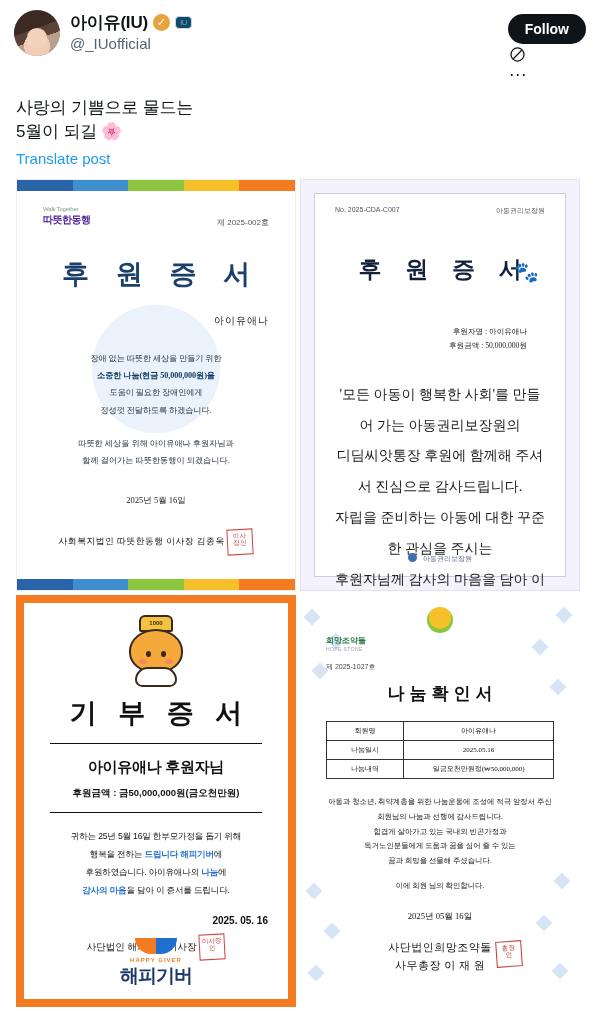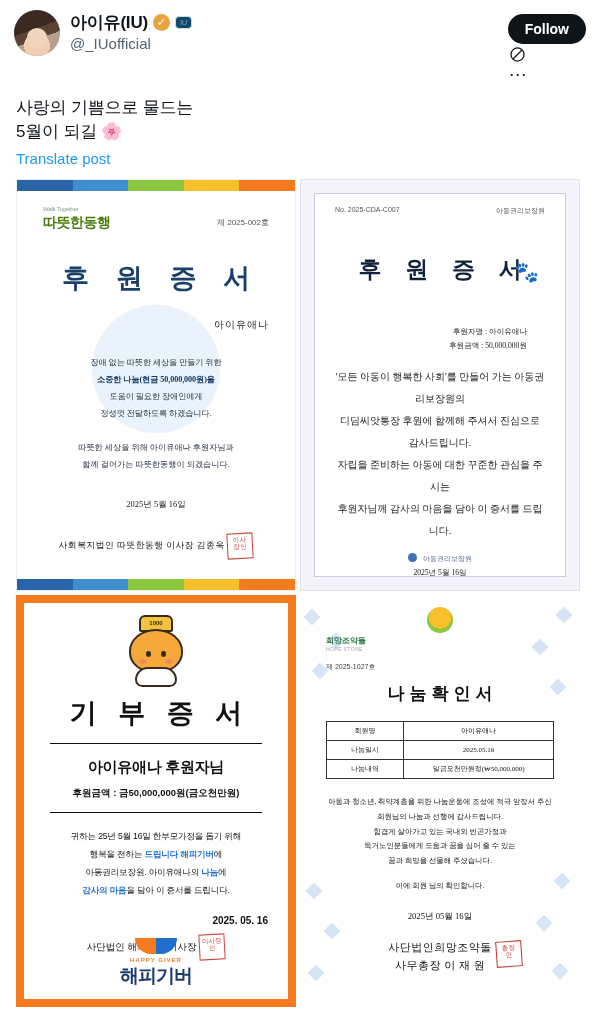"따뜻한동행" .c1 .logo b { color: #4d7c0f -> #4c1d95; font-size: 14px -> 10px }
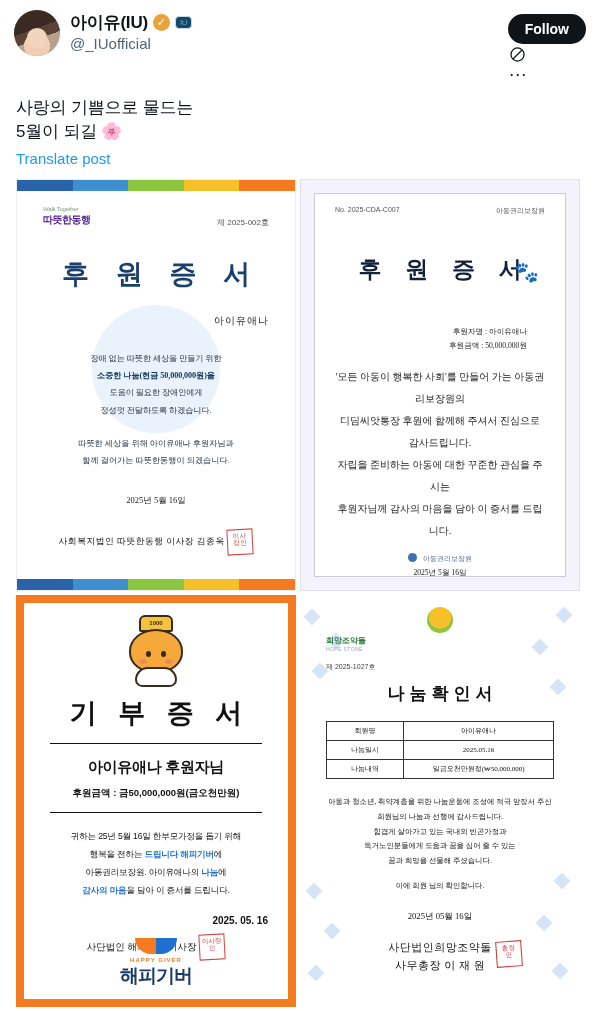"'모든 아동이 행복한 사회'를 만들어" .c2 .para { font-size: 10px -> 14px; margin-top: 12px -> 26px }
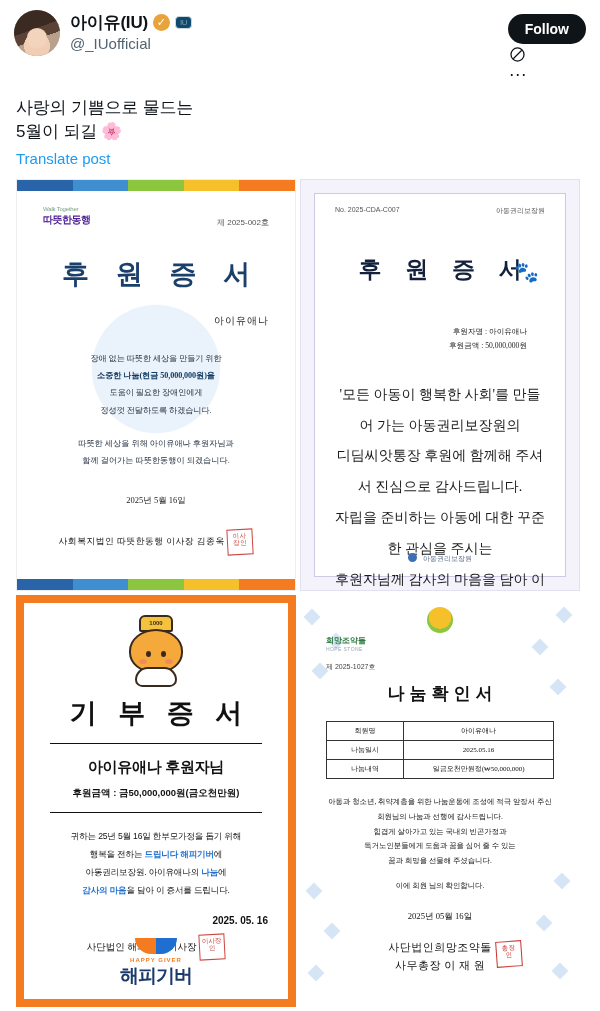"아동권리보장원. 아이유애나의" span { text: 아동권리보장원 -> 후원하였습니다 }
